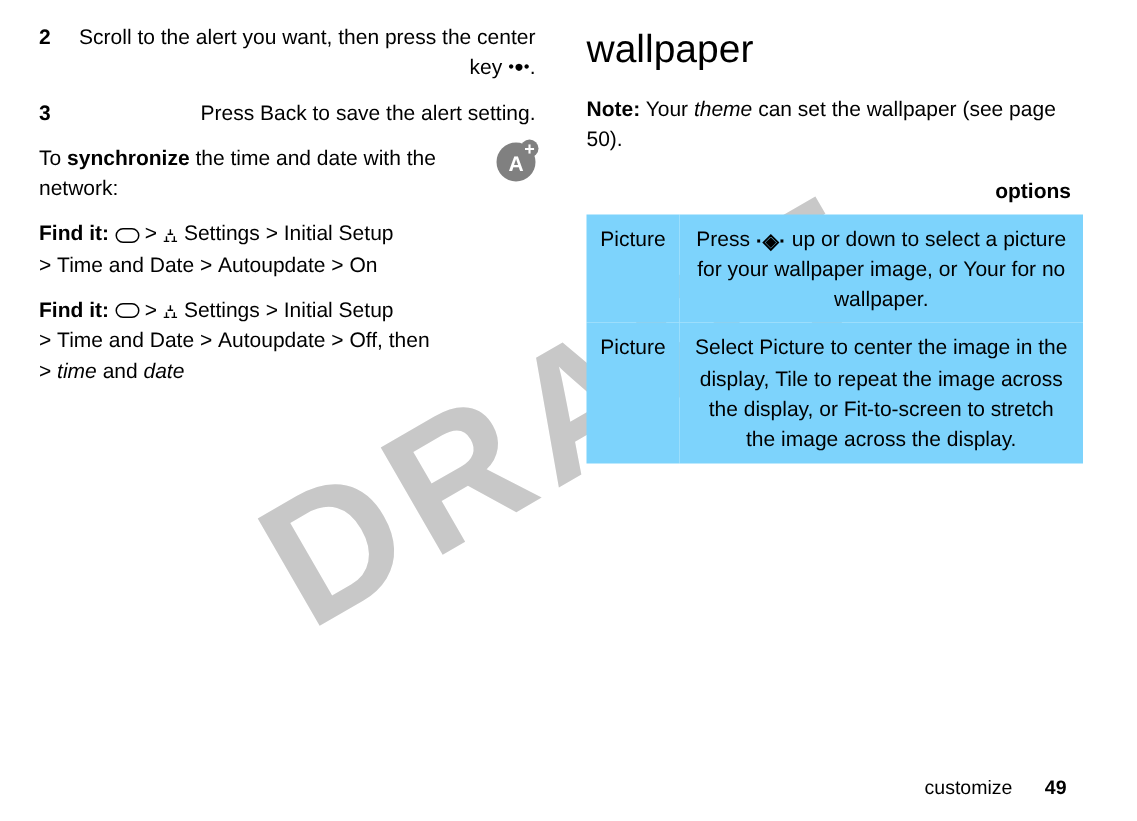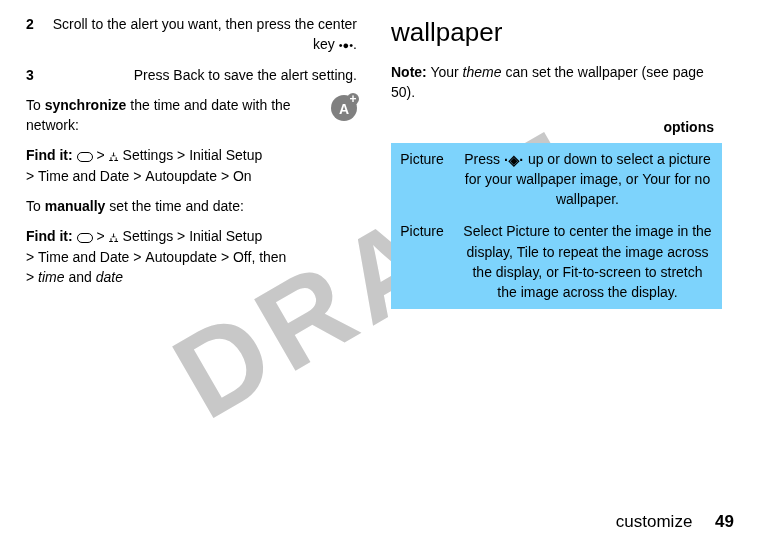"To manually set the time" p { html: <p> <span>To </span><span>manually</span><span> set the time and date:</span> </p> -> none }
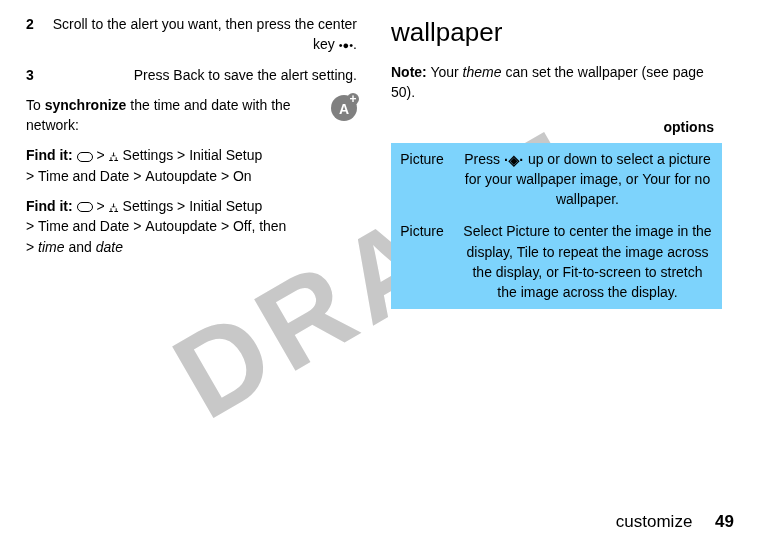"customize 49" .footer { font-size: 17px -> 13px; right: 24px -> 47px }
